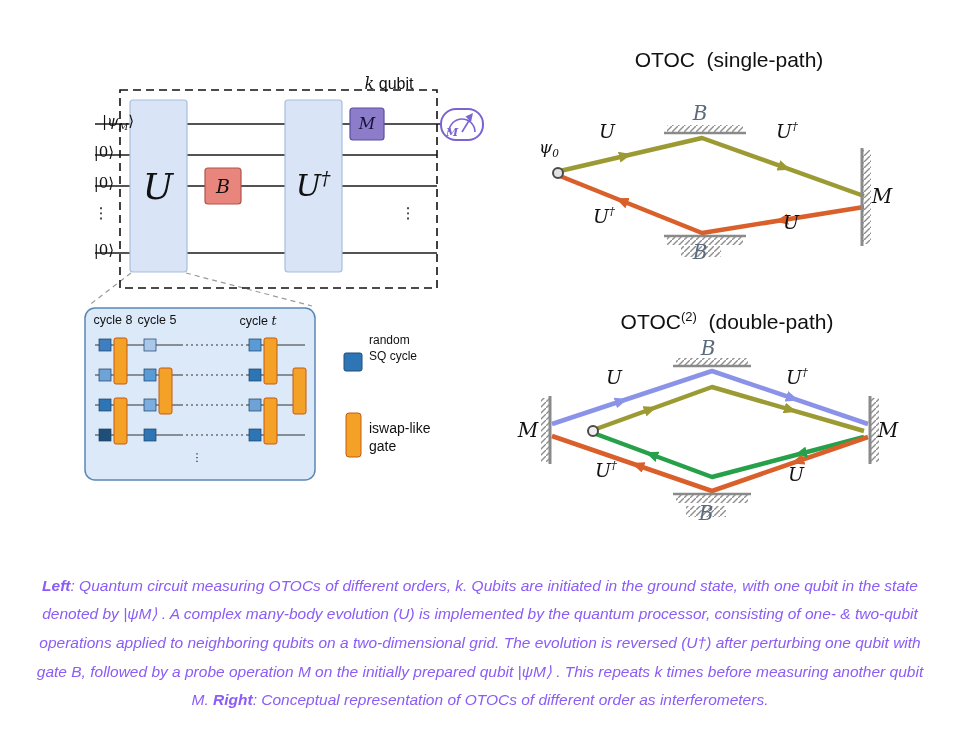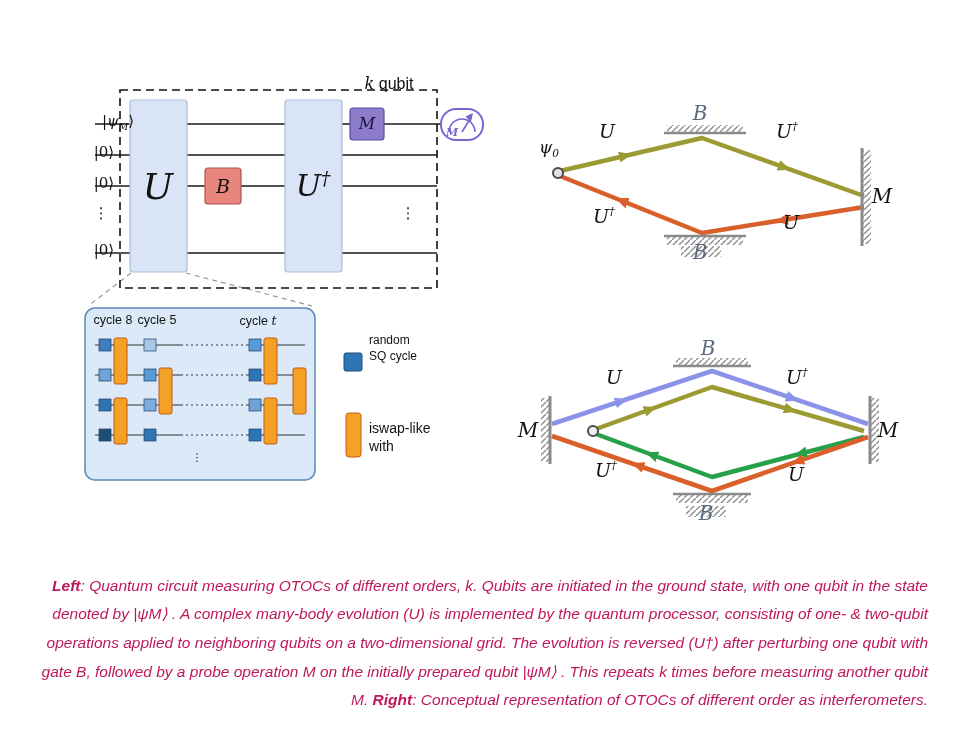"OTOC (single-path)" div.ov { html: none -> <div>OTOC (single-path)</div> }
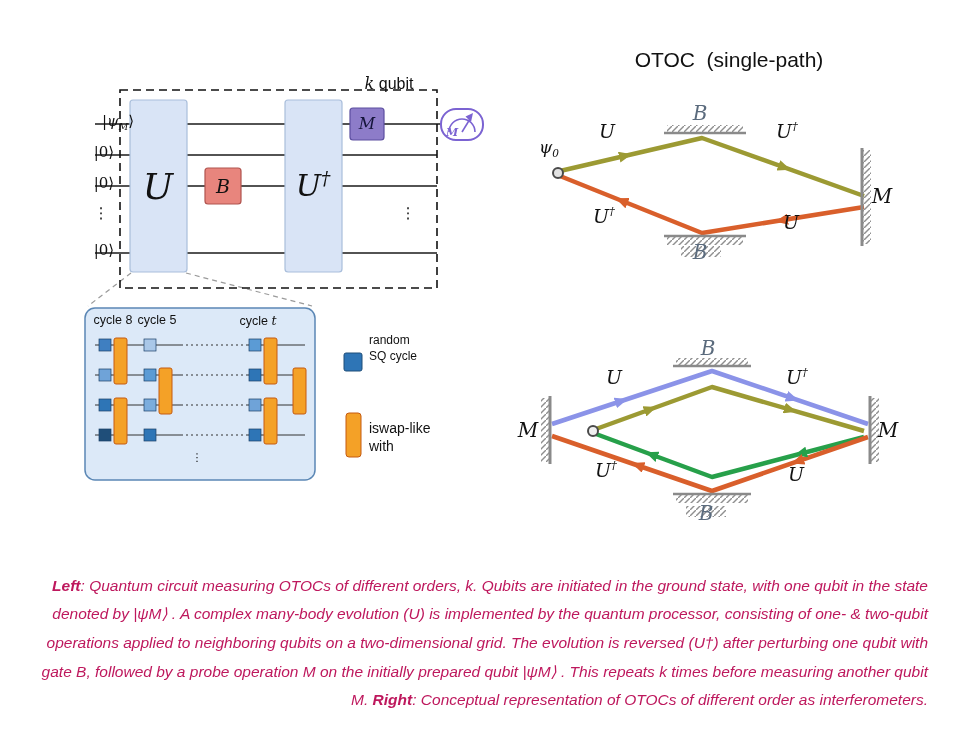"OTOC(2) (double-path)" div.ov { html: none -> <div><span>OTOC</span><sup>(2)</sup><span> (double-path)</span></div> }
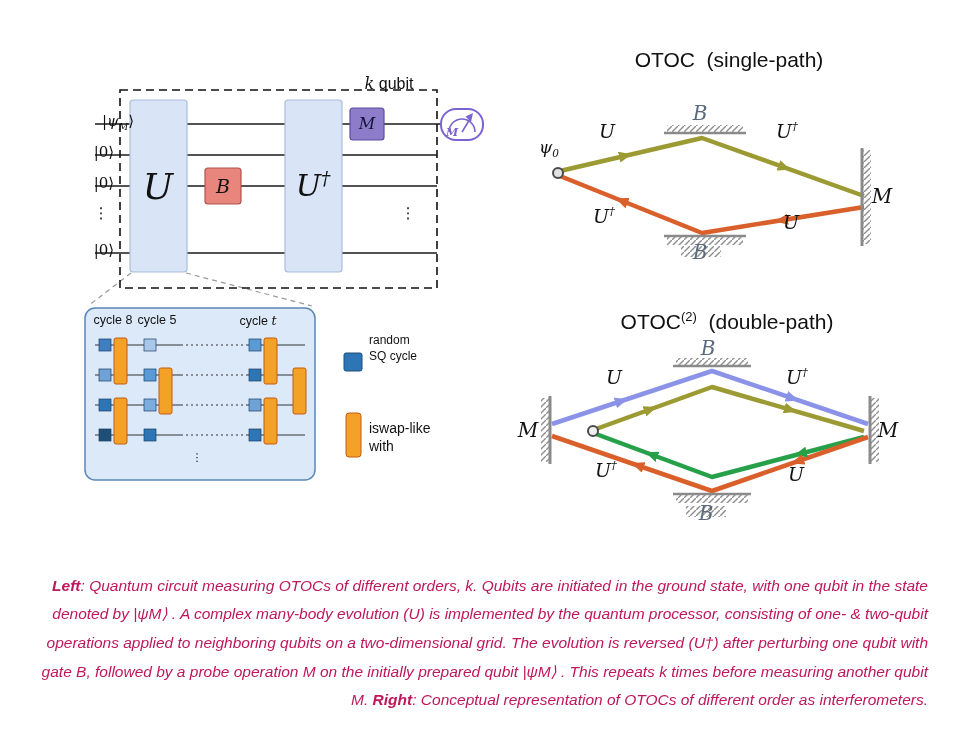"with" div { text: with -> gate }
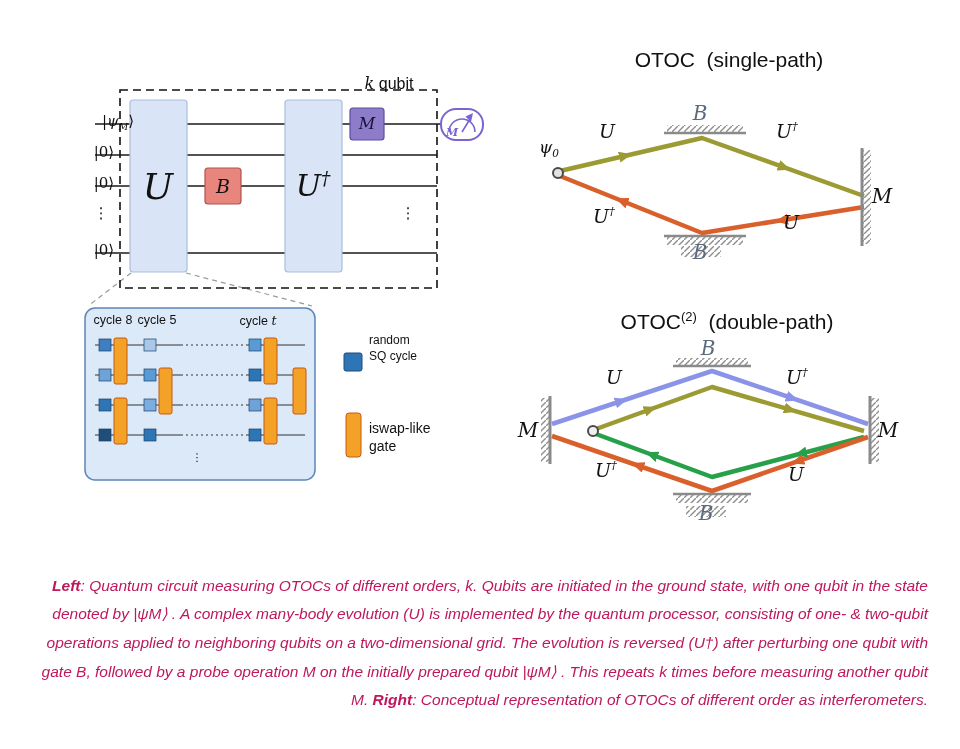"Left: Quantum circuit measuring OTOCs" .caption { color: #be185d -> #8b5cf6; text-align: right -> center }
